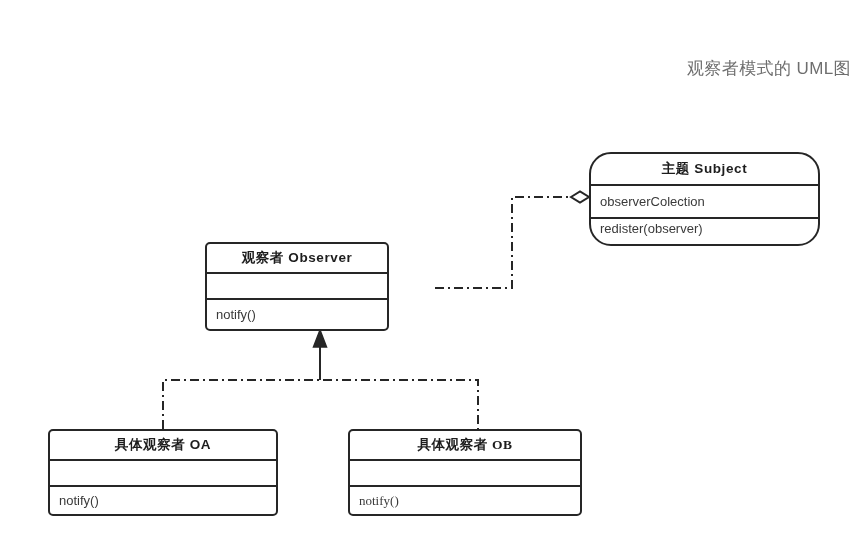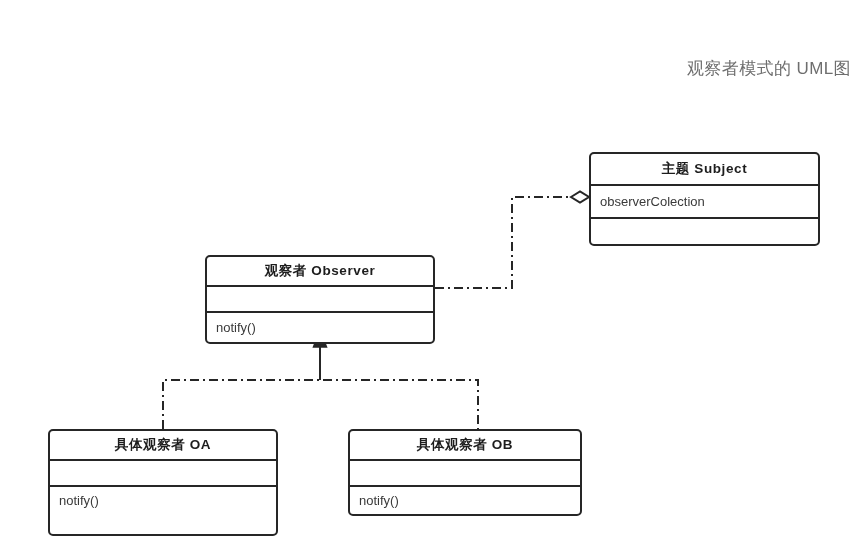"主题 Subject" #class-subject { border-radius: none -> 22px }
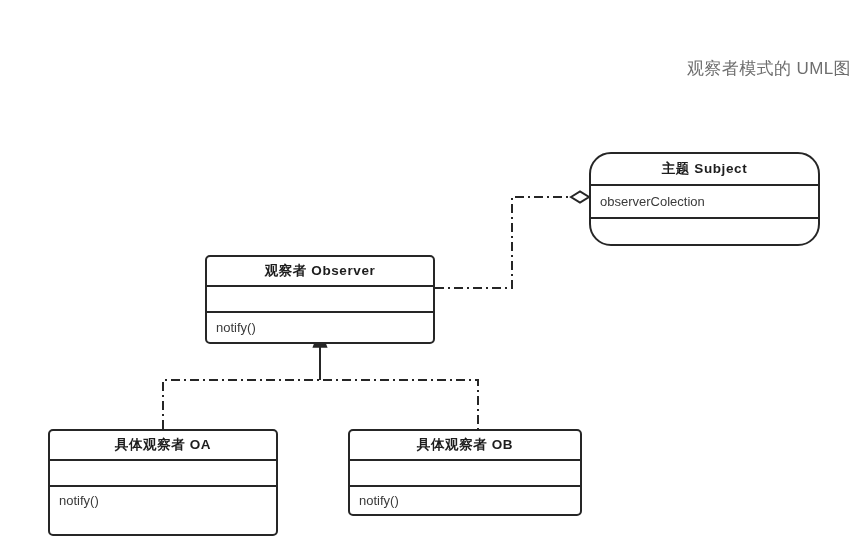"redister(observer)" div.uml-member { html: none -> <div>redister(observer)</div> }
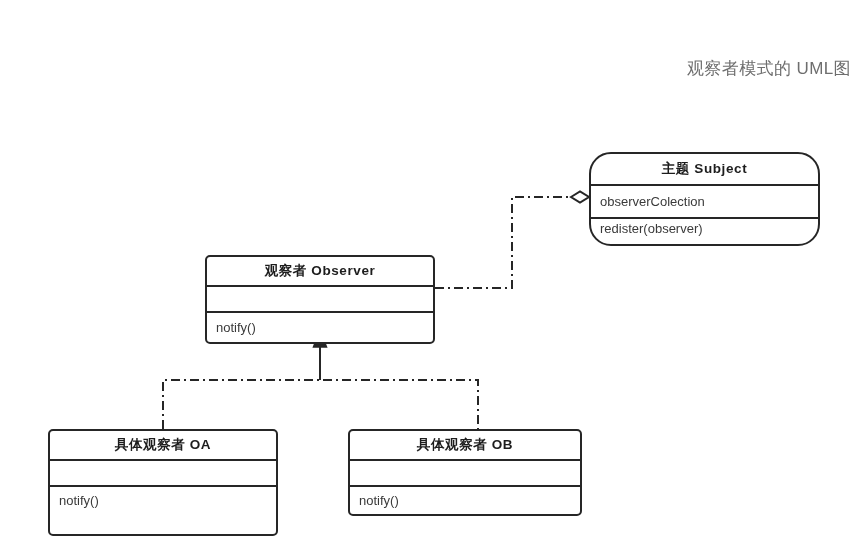"观察者 Observer" #class-observer { margin-top: 13px -> none; width: 230px -> 184px }
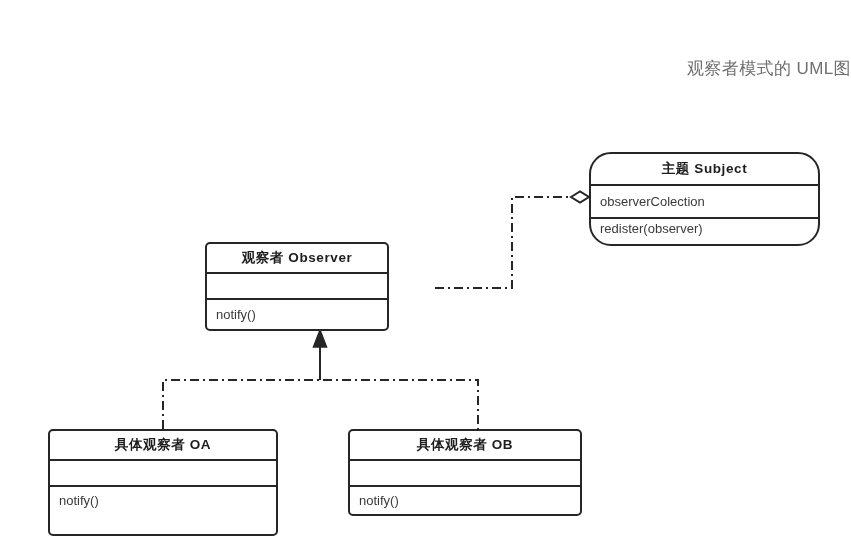"具体观察者 OA" #class-concrete-oa { height: 107px -> 87px }
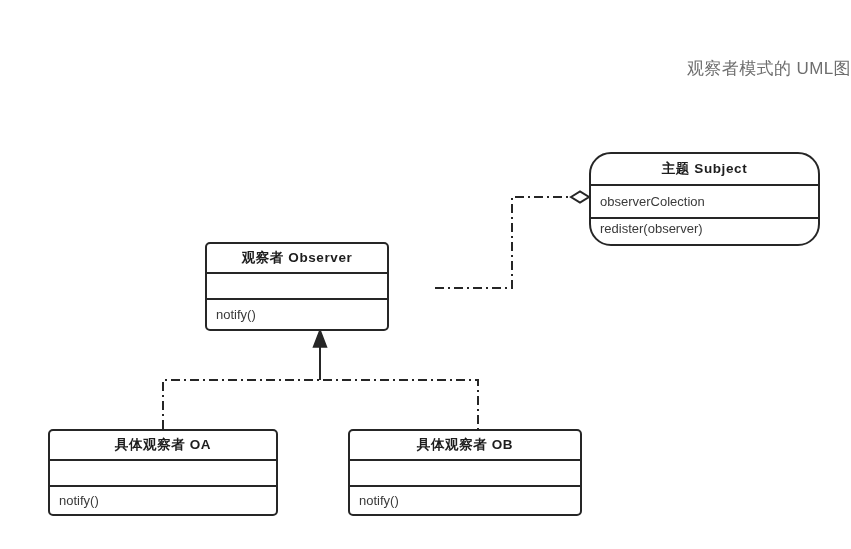"具体观察者 OB" #class-concrete-ob { font-family: none -> Liberation Serif, serif }
